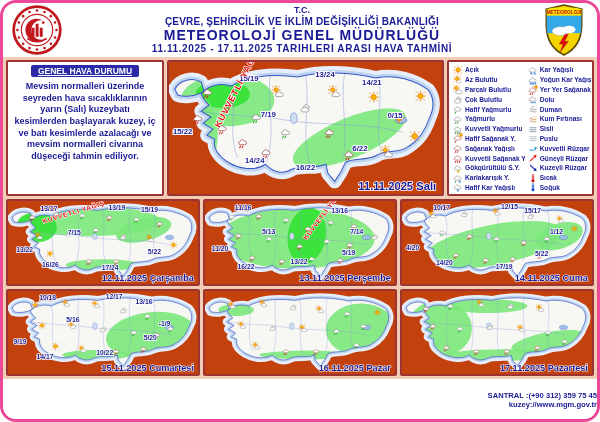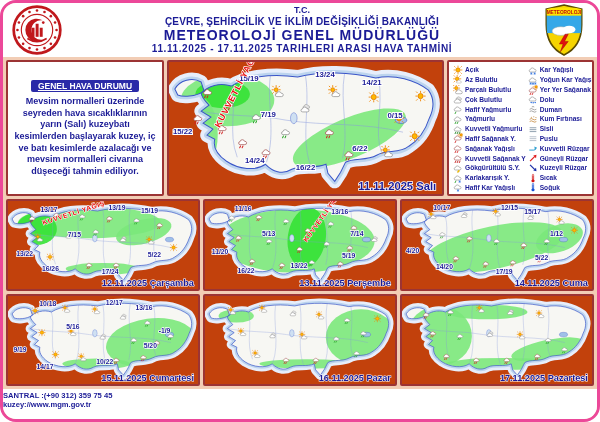"GENEL HAVA DURUMU" .gtitle { margin: 18px auto 2px -> 3px auto 2px }
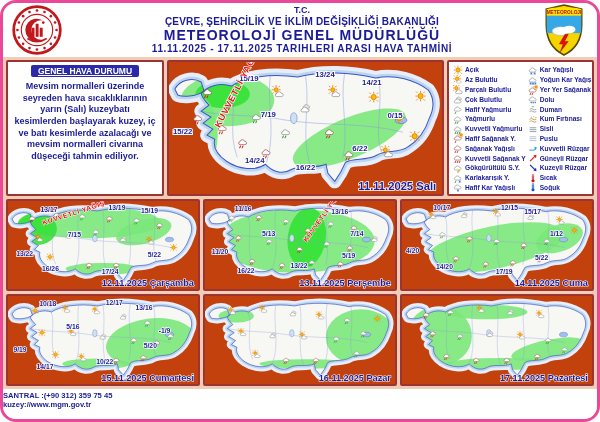"SANTRAL :(+90 312) 359 75" .footer { padding-top: 3px -> 13px; text-align: left -> right }
